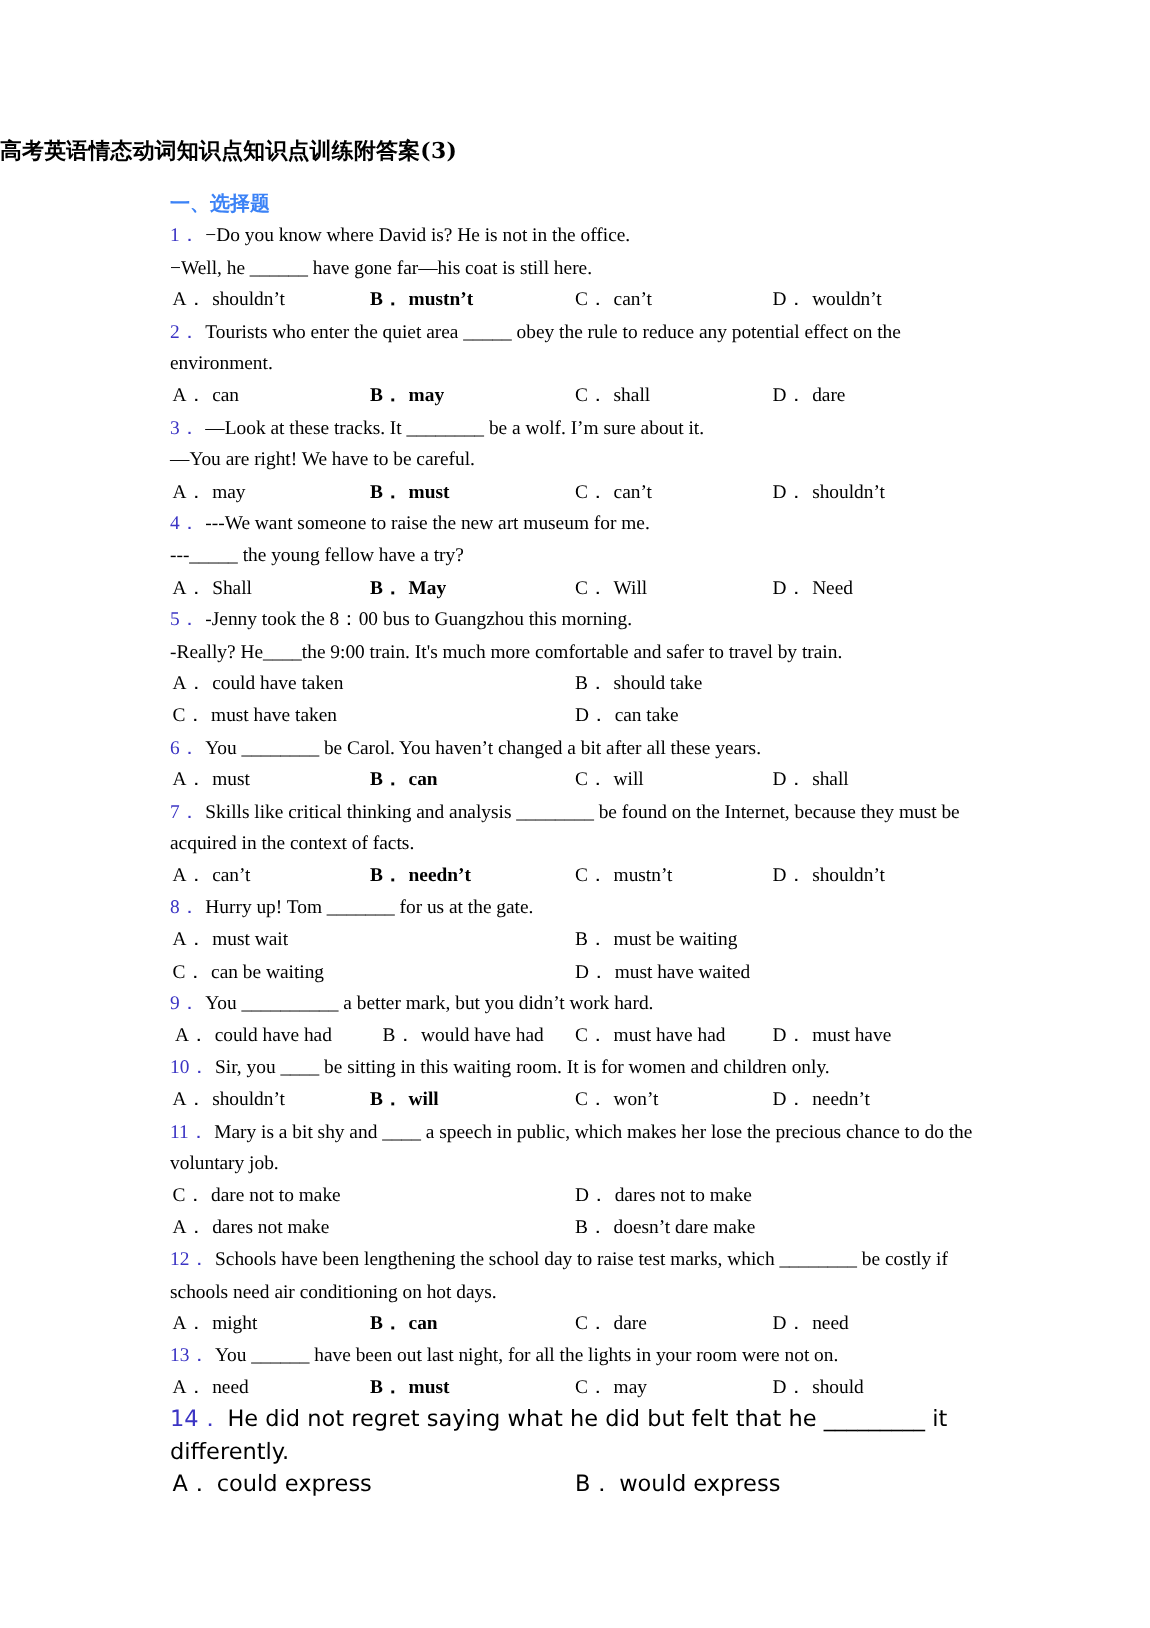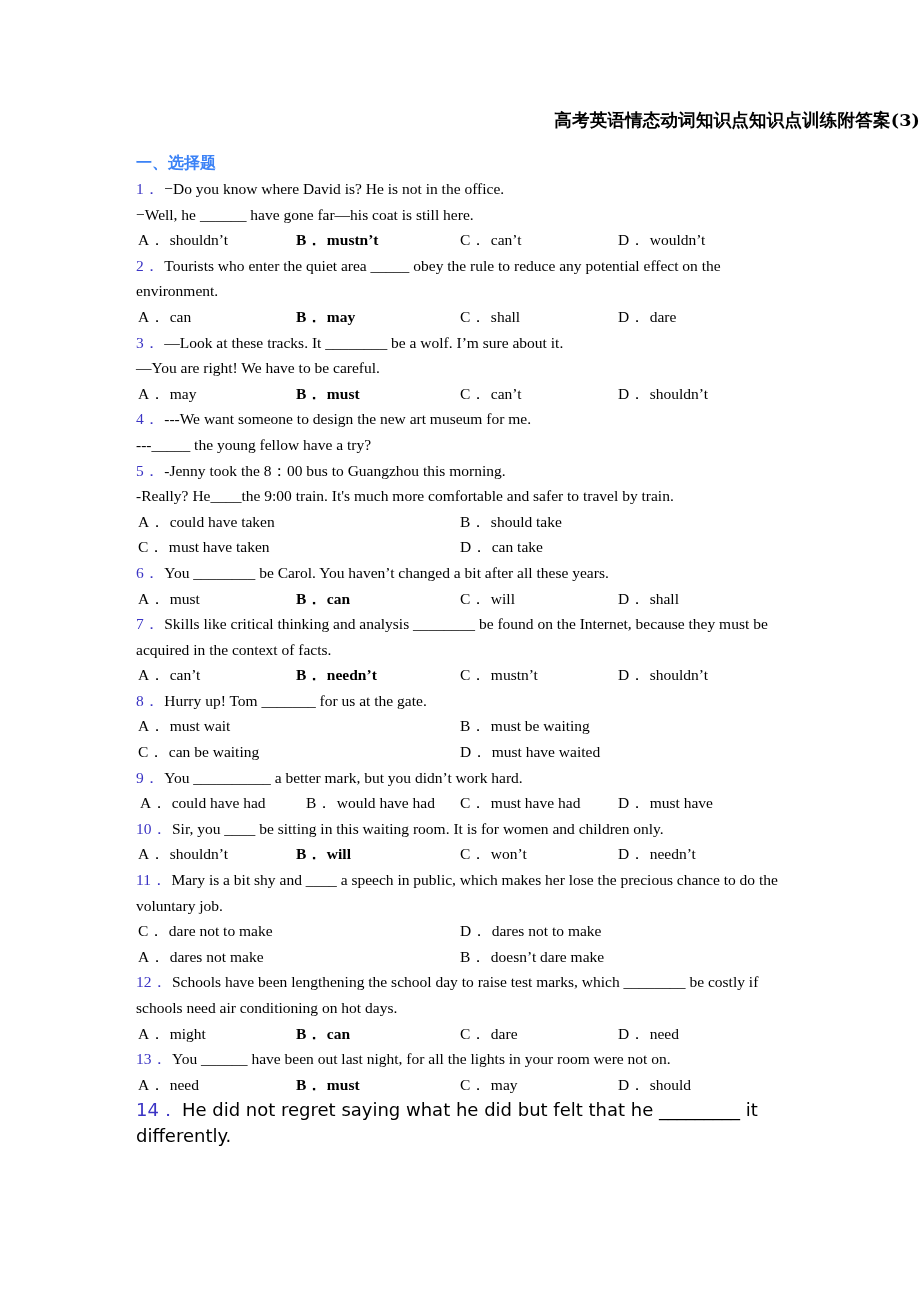"高考英语情态动词知识点知识点训练附答案(3)" .doc-title { text-align: right -> left }
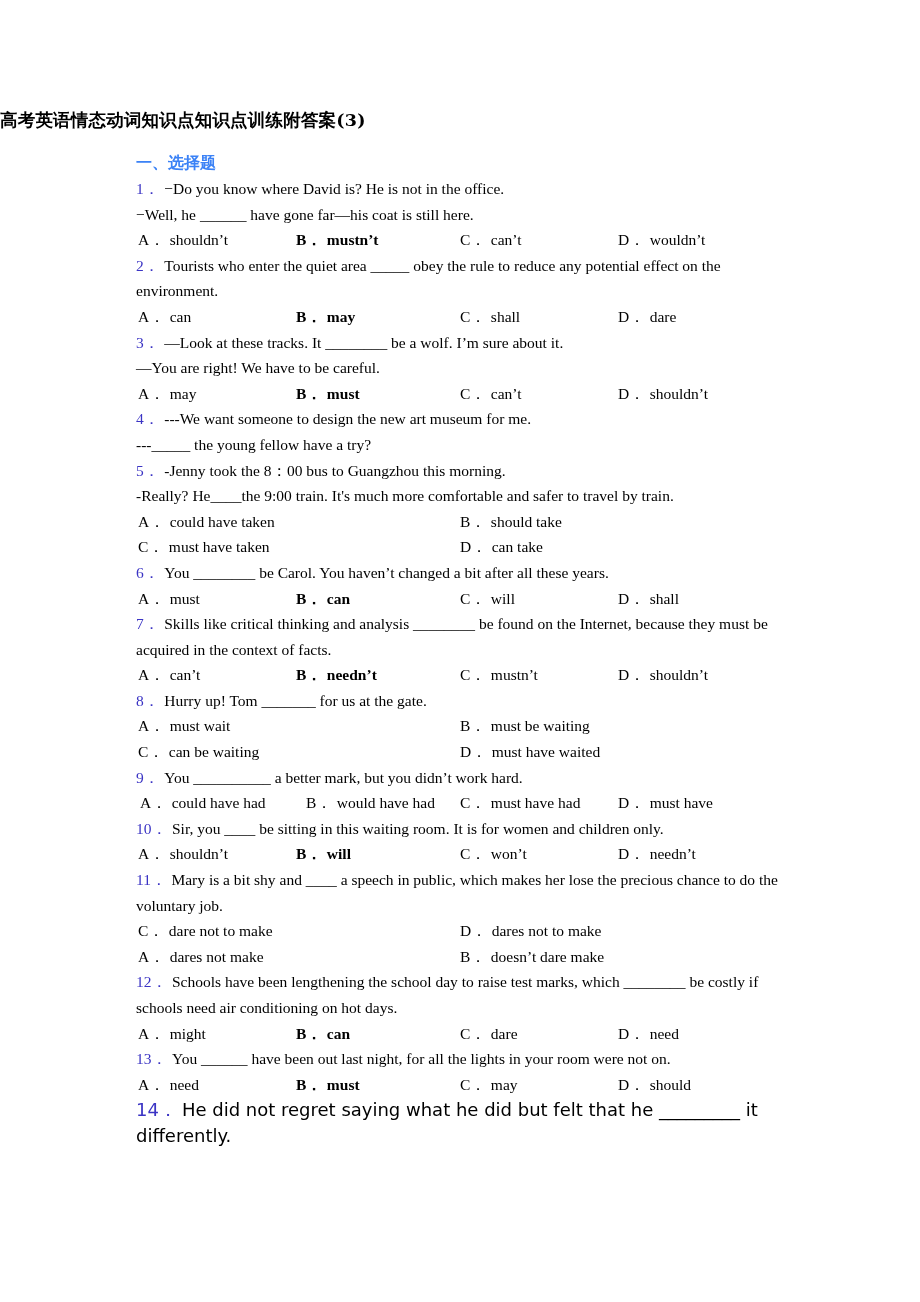"---We want someone to design" span { text: design -> raise }
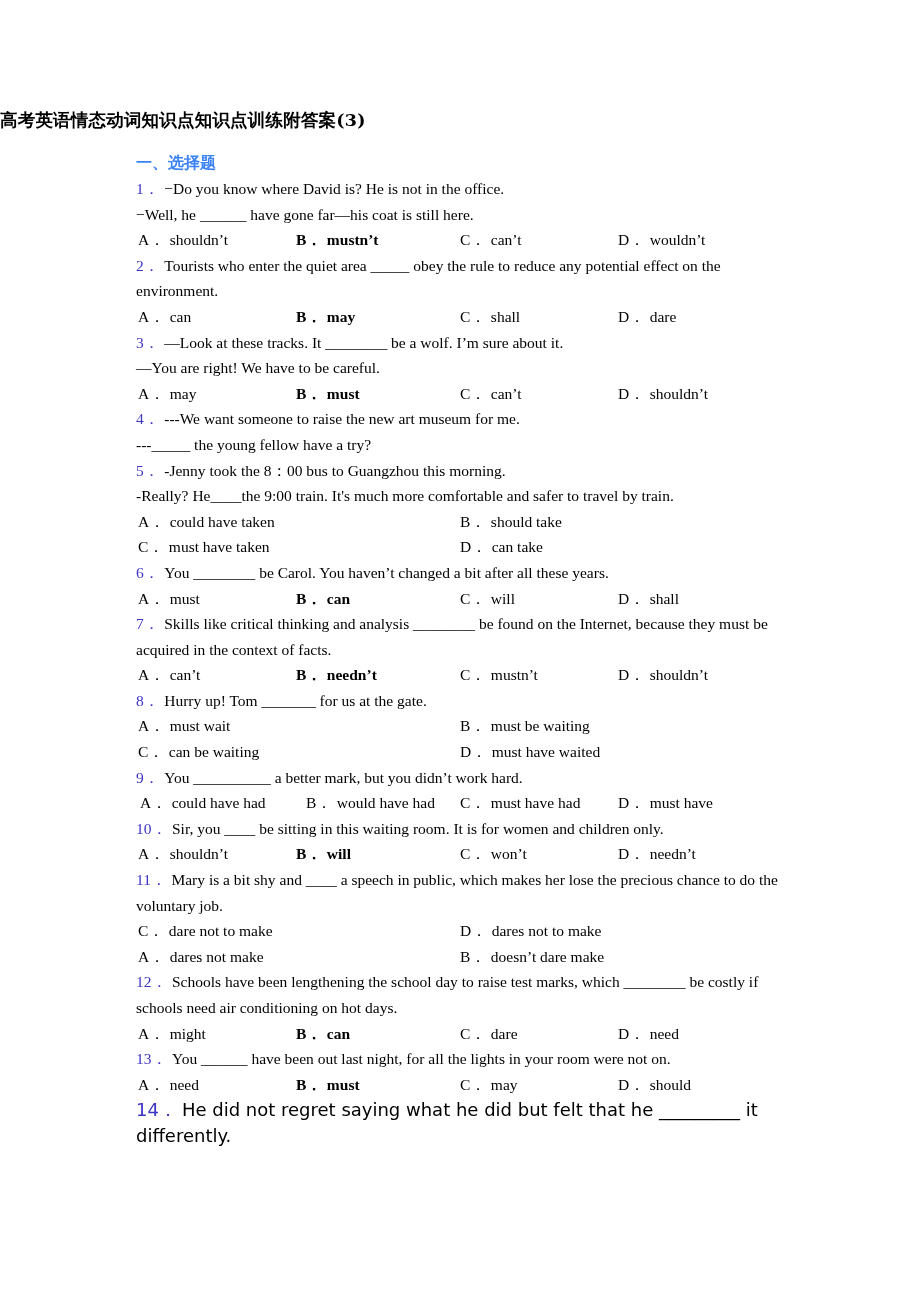"A Shall" div.opts { html: none -> <div> <span><span>A</span><span>Shall</span></span> <span><span>B</span><span>May</span></span> <span><span>C</span><span>Will</span></span> <span><span>D</span><span>Need</span></span> </div> }
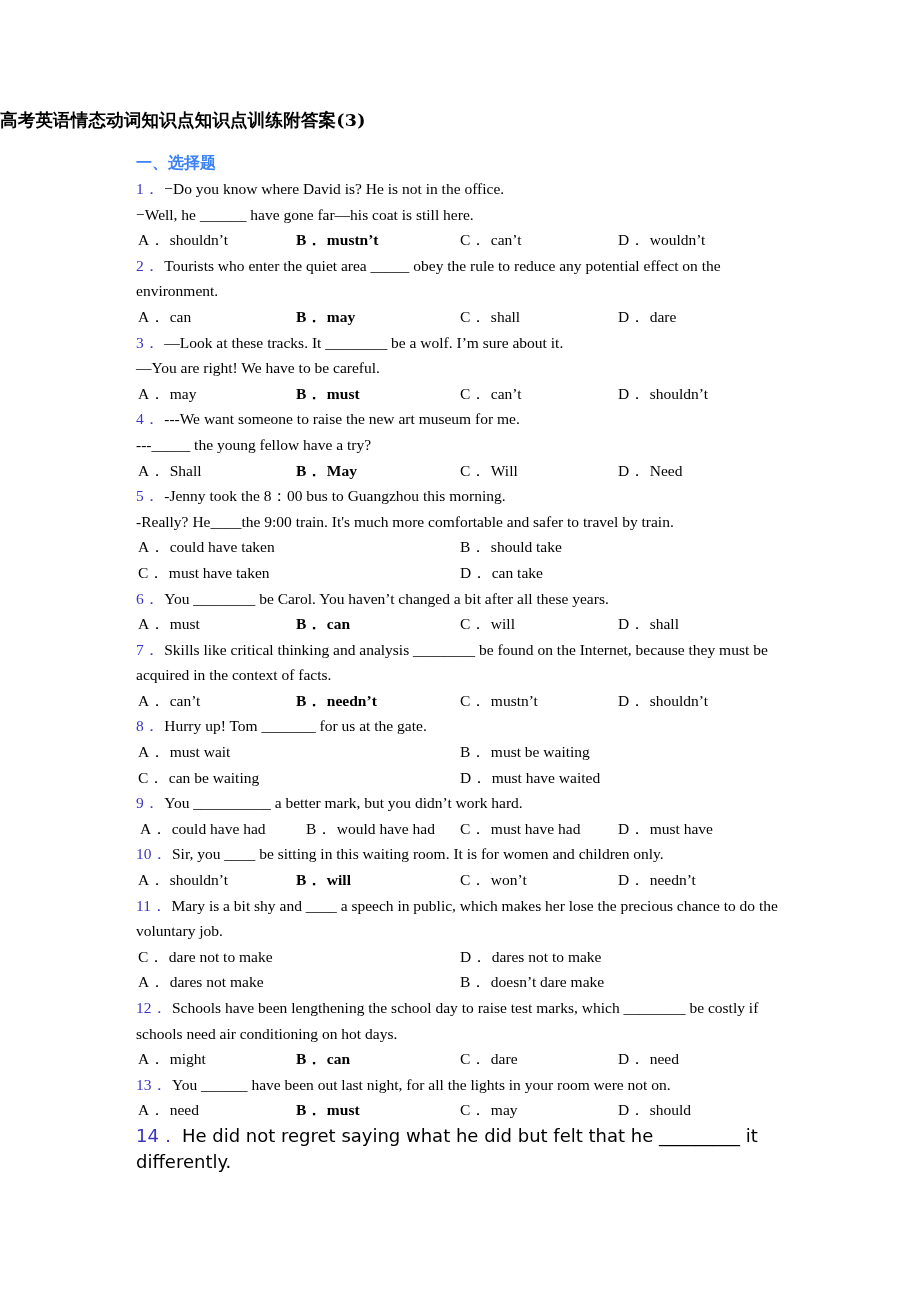"A could express" div.opts { html: none -> <div> <span><span>A</span><span>could express</span></span> <span><span>B</span><span>would express</span></span> </div> }
